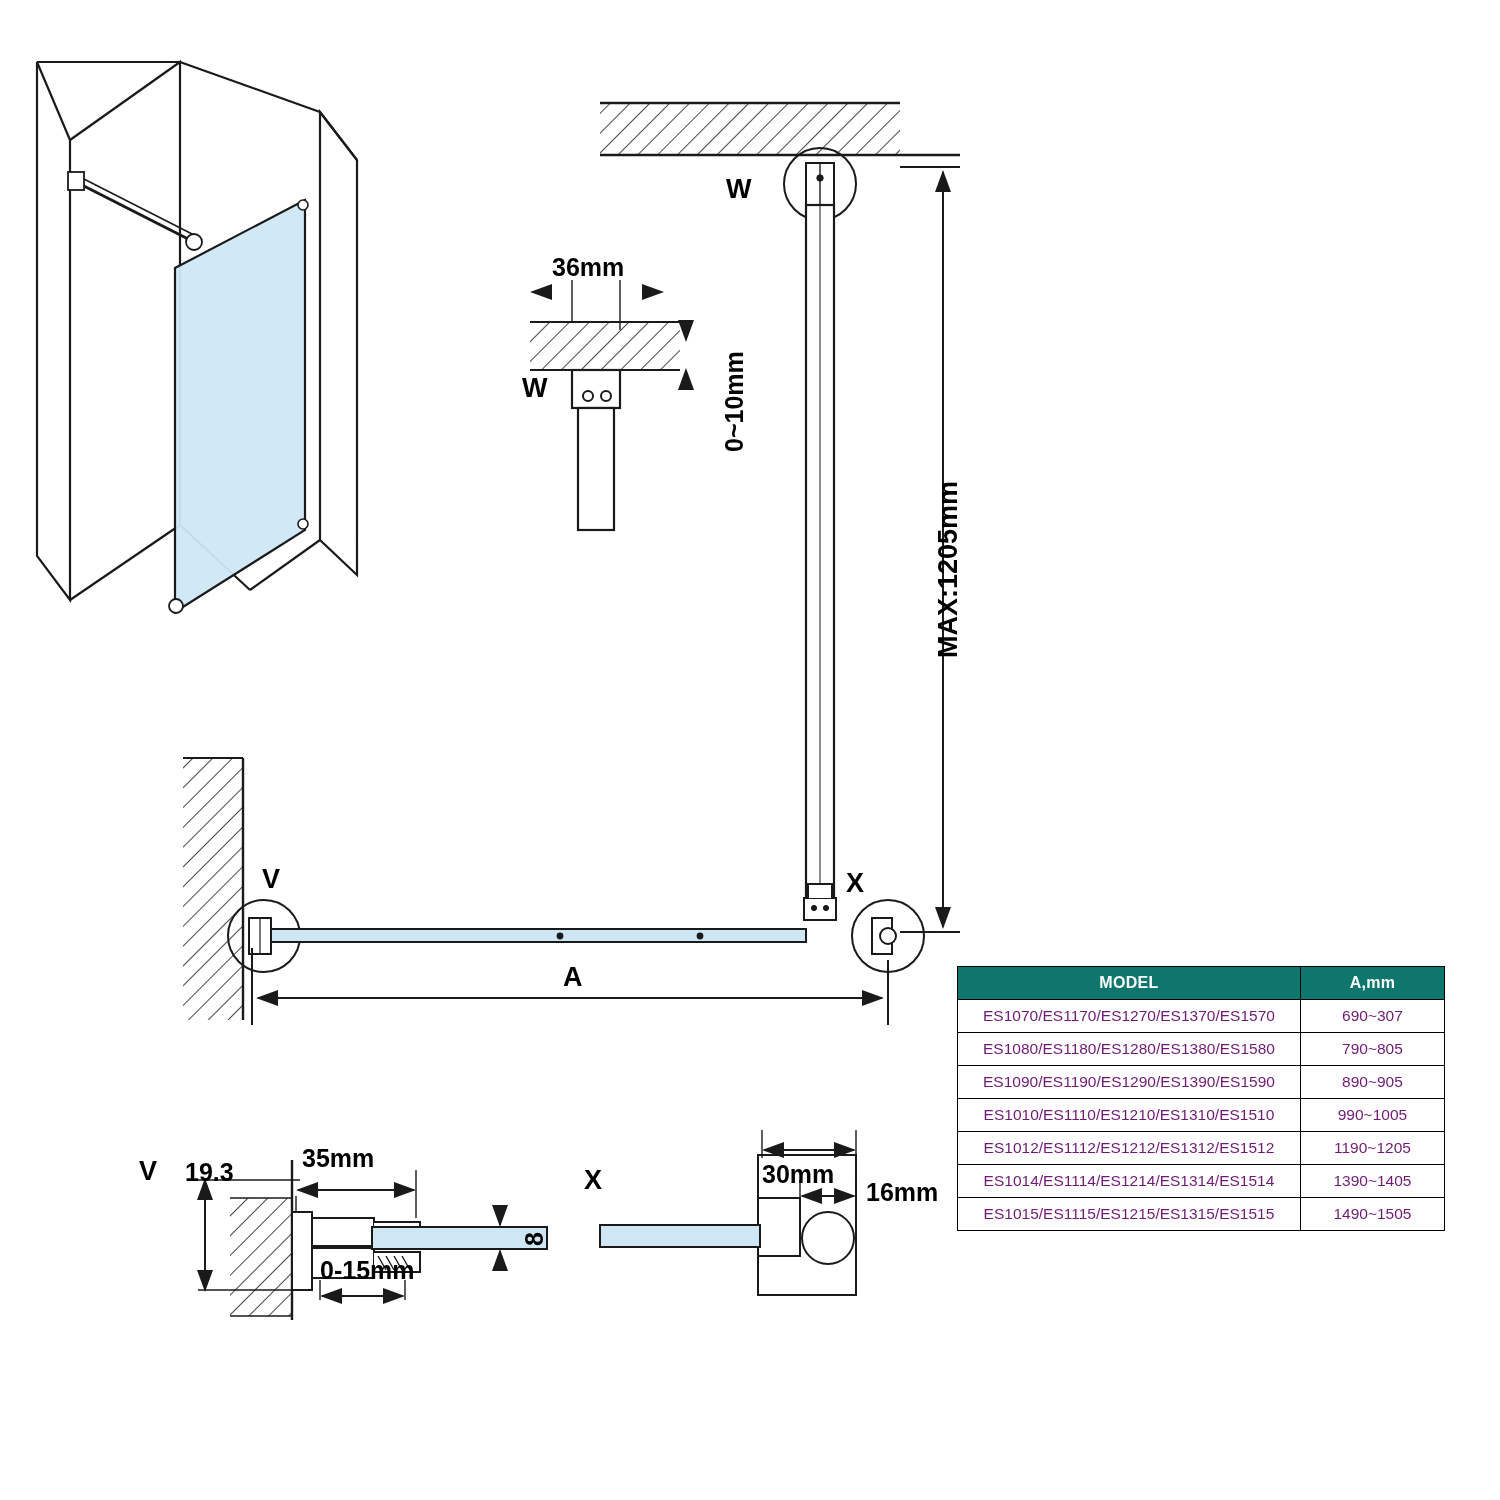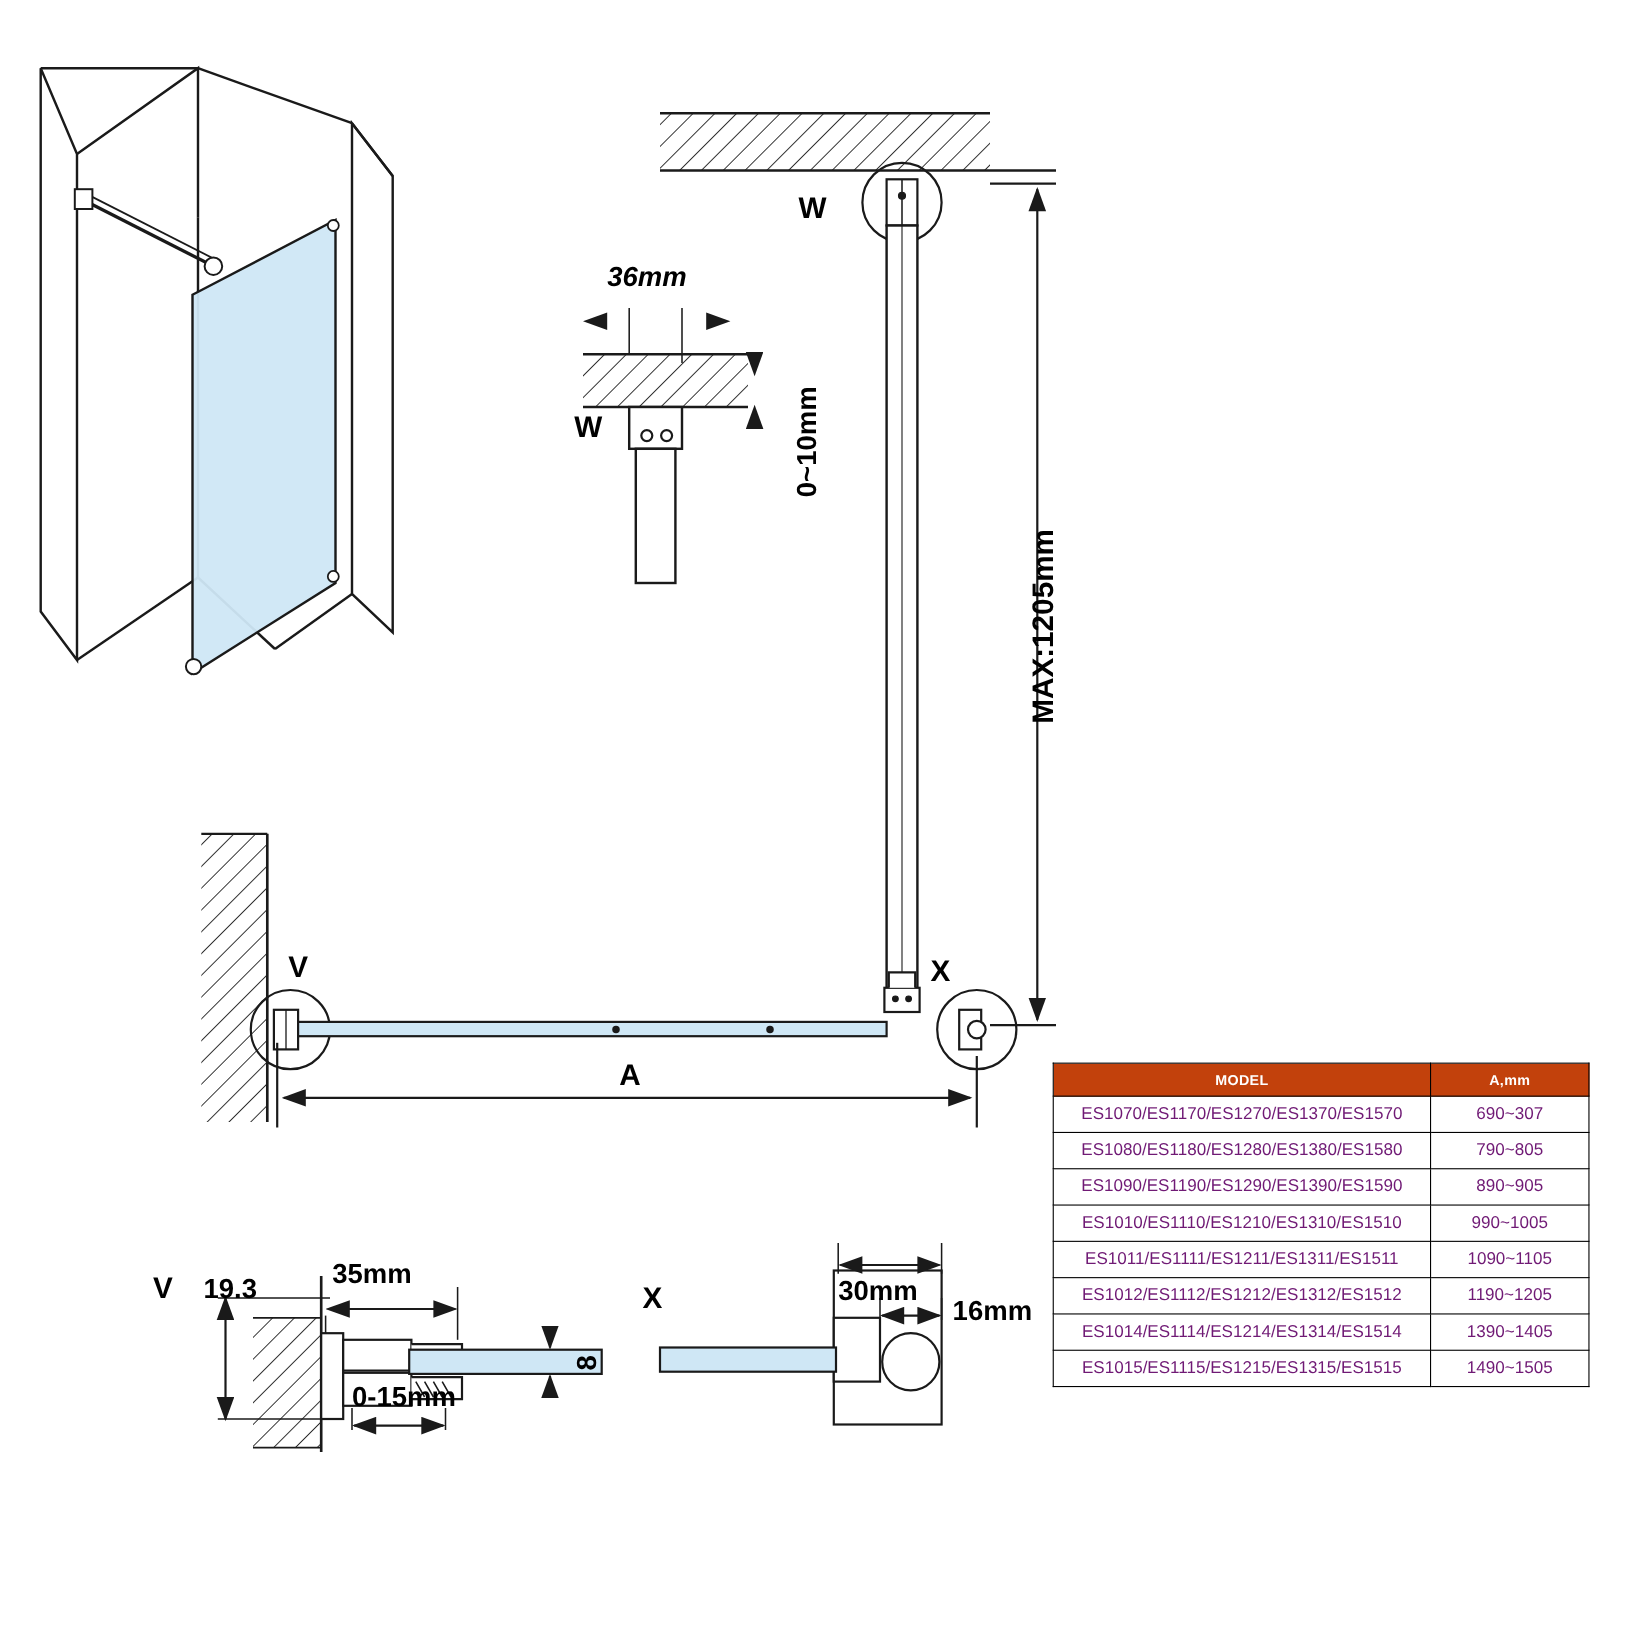"36mm" div.lbl { font-style: italic -> none; top: 240px -> 255px }
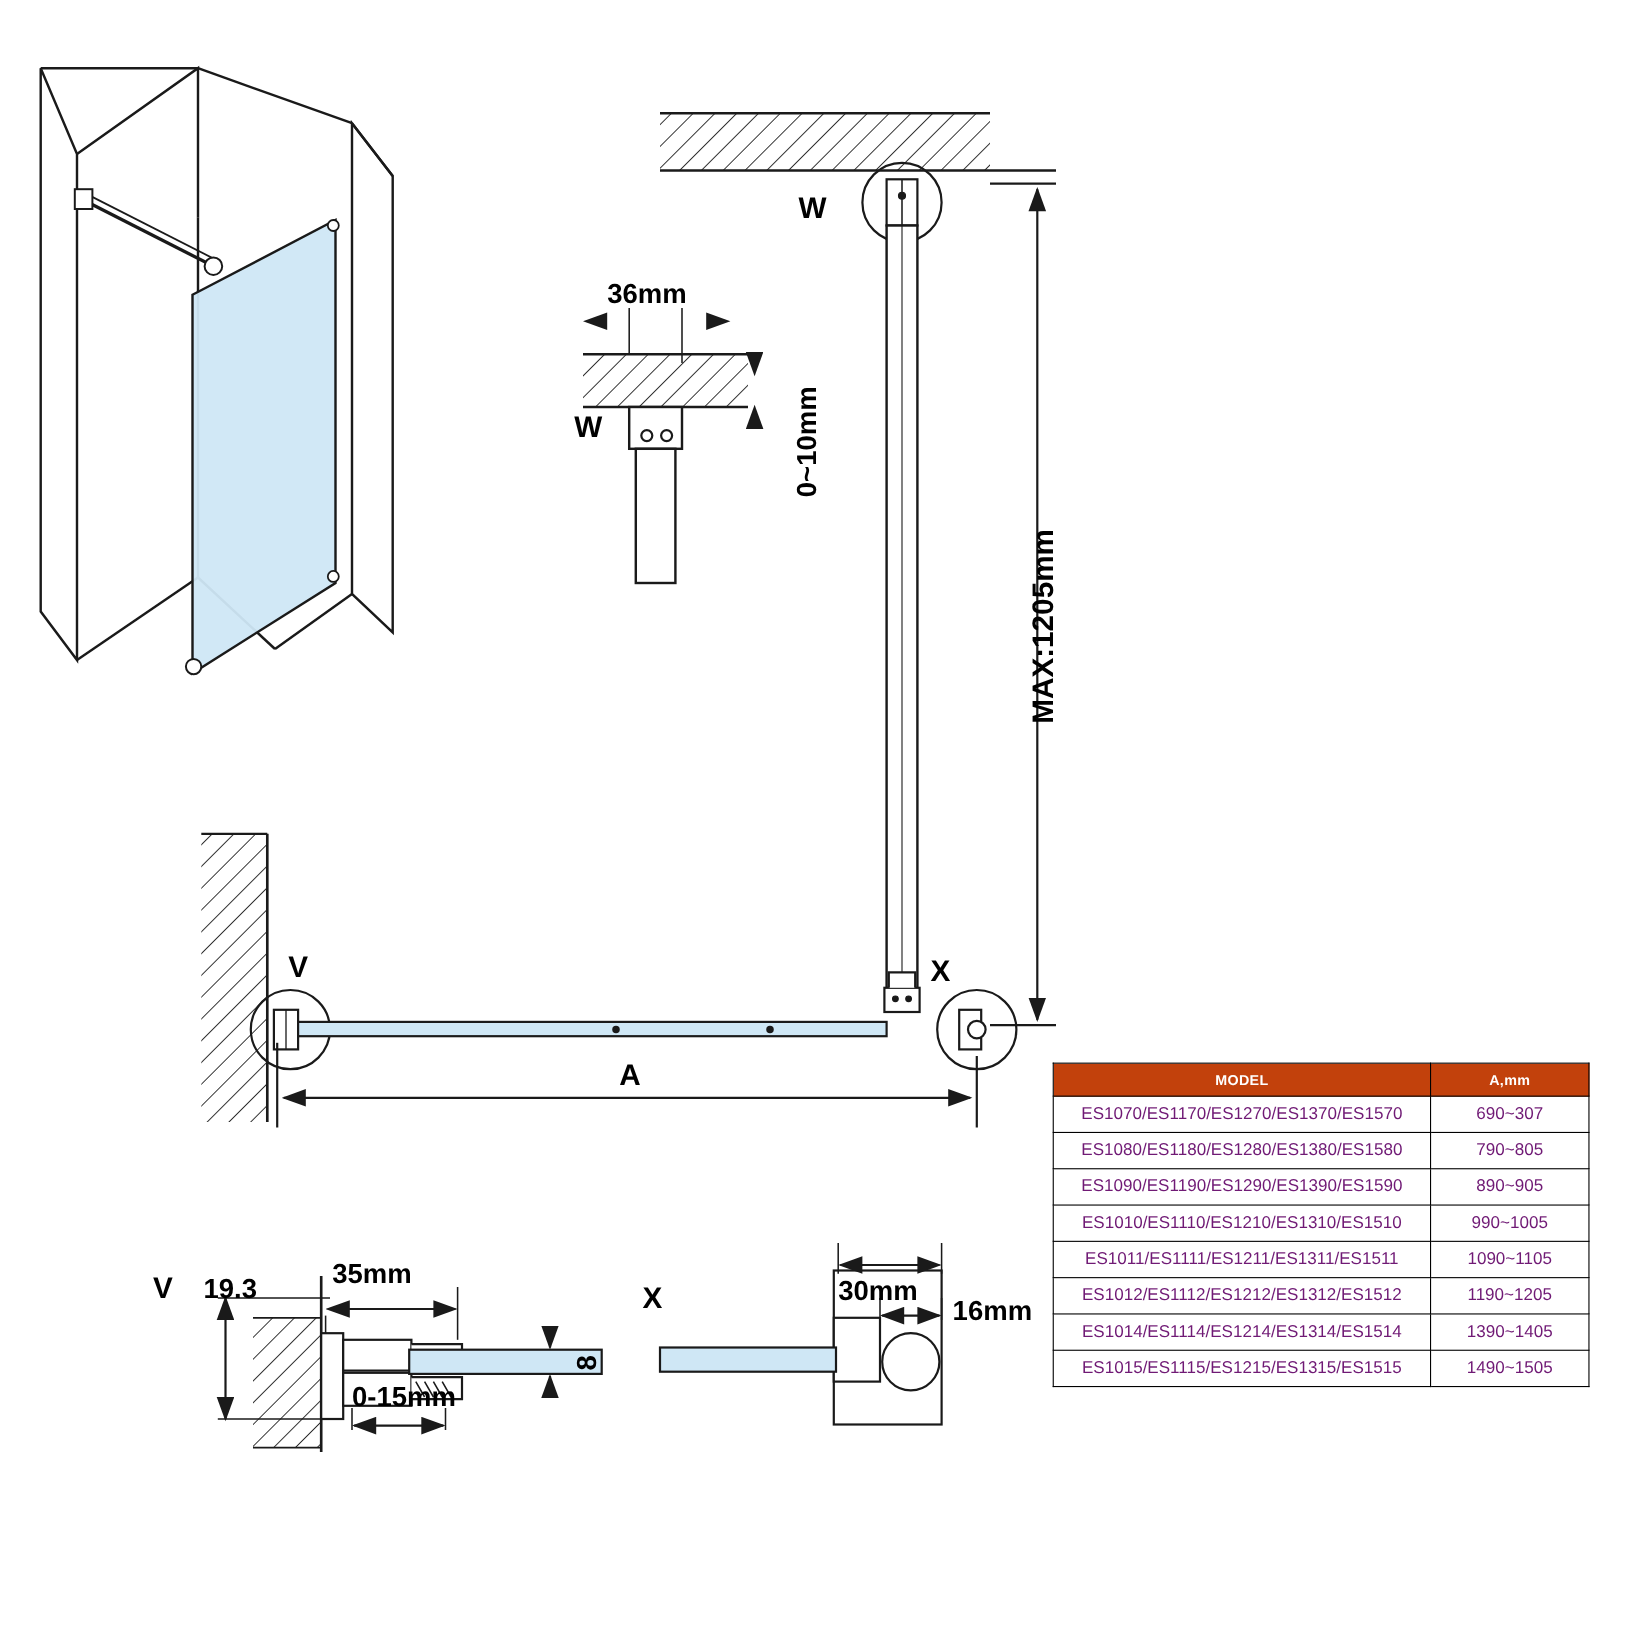"MODEL" #spec-table th { background: #c2410c -> #0f766e; font-size: 13px -> 16px }
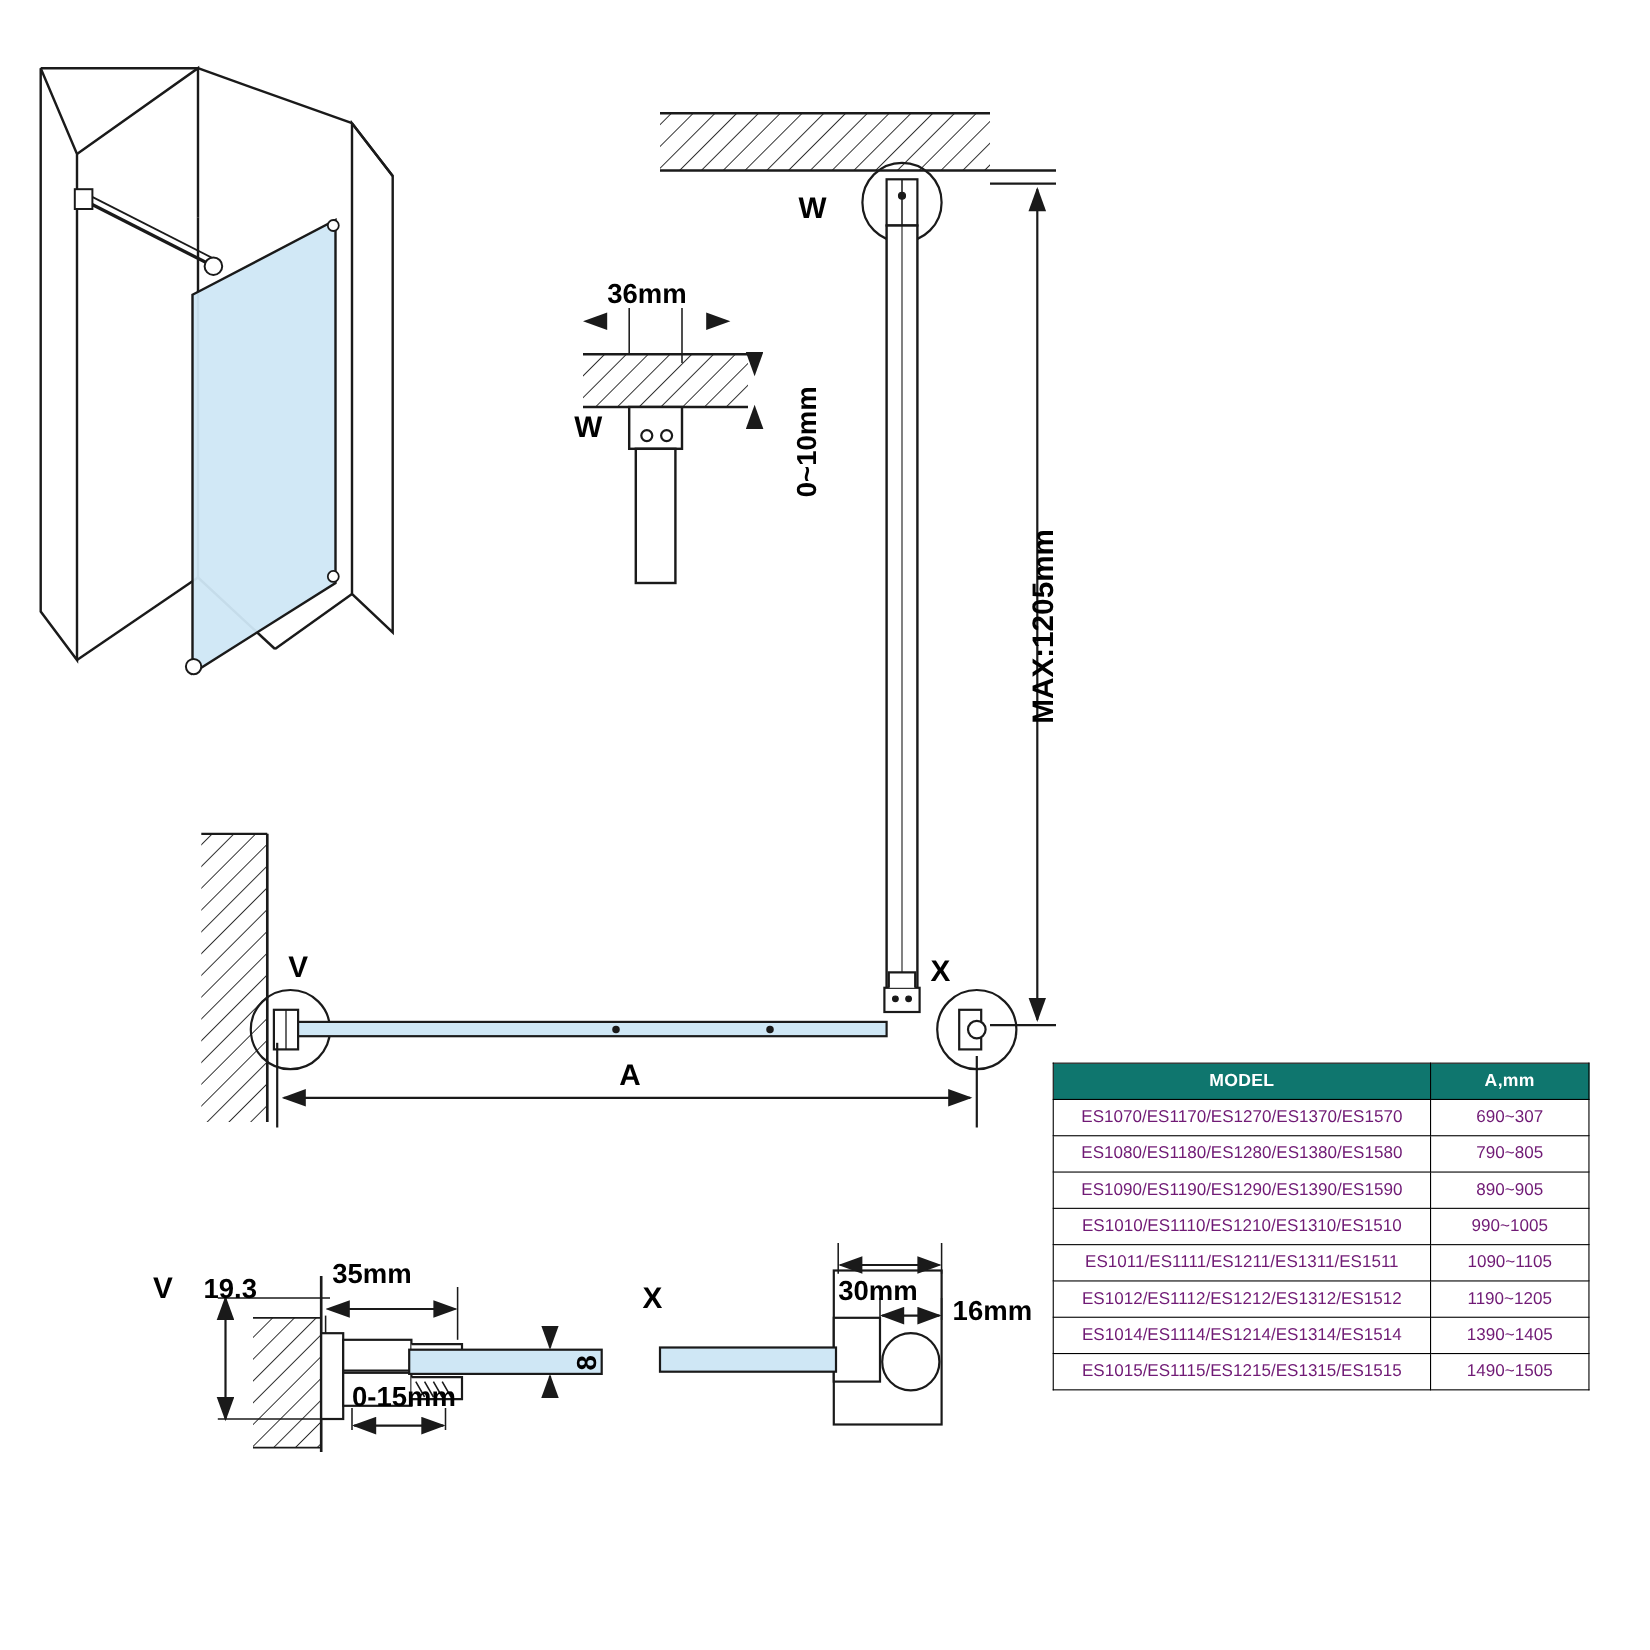"ES1011/ES1111/ES1211/ES1311/ES1511" tr { html: <tr> <td>ES1011/ES1111/ES1211/ES1311/ES1511</td> <td>1090~1105</td> </tr> -> none }
